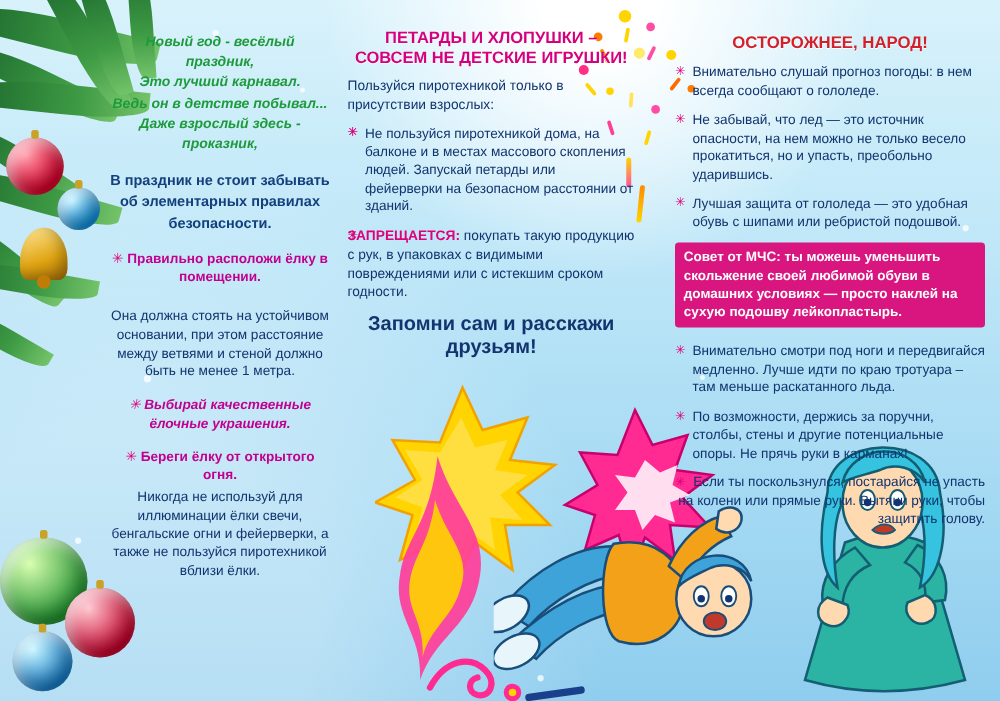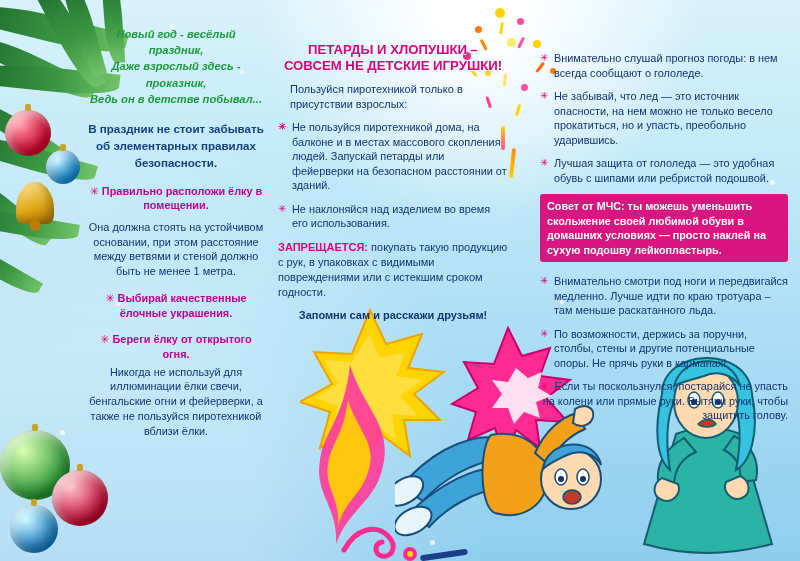"ПЕТАРДЫ И ХЛОПУШКИ –" div.col { top: 42px -> 22px }
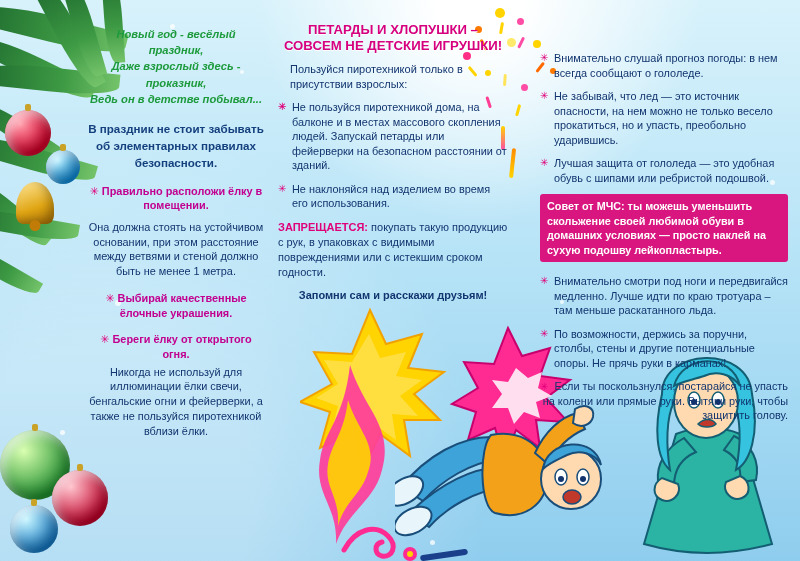"ОСТОРОЖНЕЕ, НАРОД!" span { html: none -> <span>ОСТОРОЖНЕЕ, НАРОД!</span> }
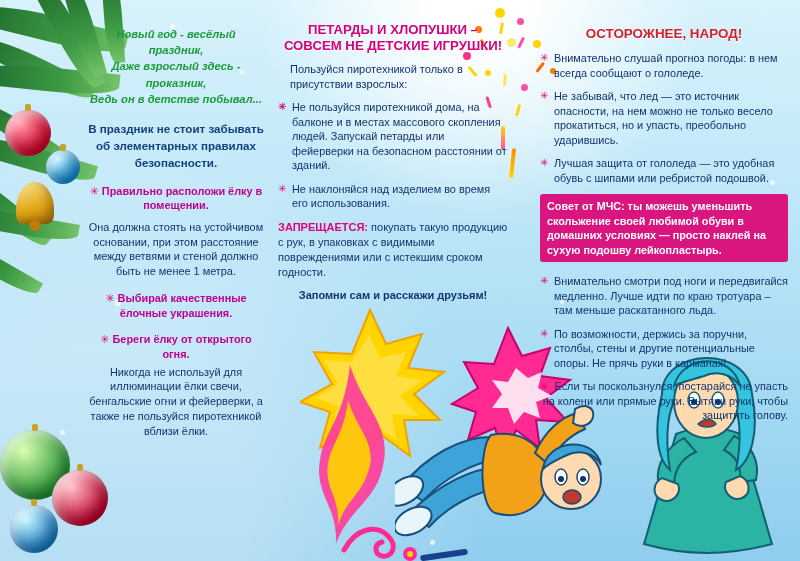"Это лучший карнавал." div { html: none -> <div>Это лучший карнавал.</div> }
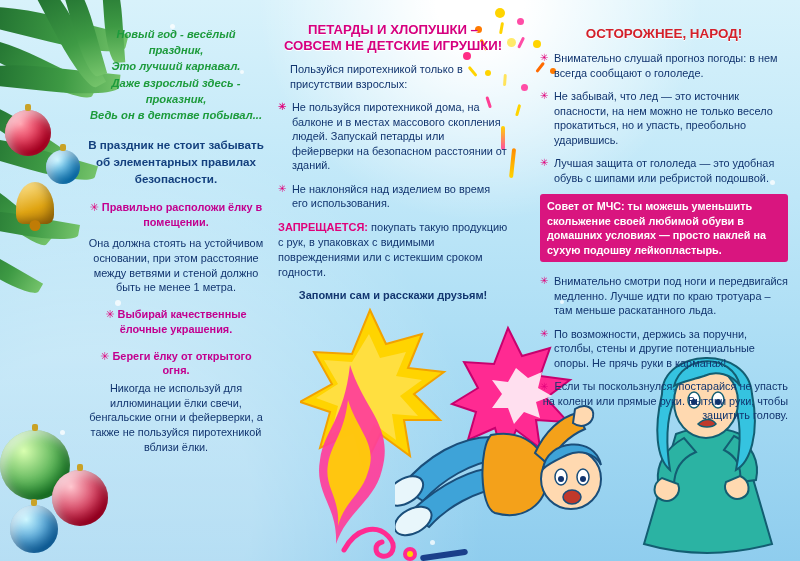"Пользуйся пиротехникой только в" p.c-intro { margin-left: 12px -> none }
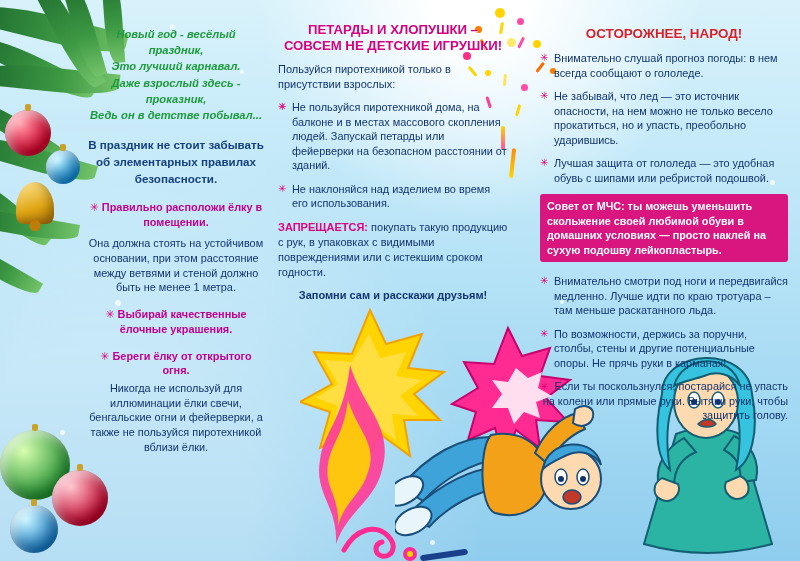"Даже взрослый здесь - проказник," div { order: before "Ведь он в детстве побывал..." -> after "Ведь он в детстве побывал..." }
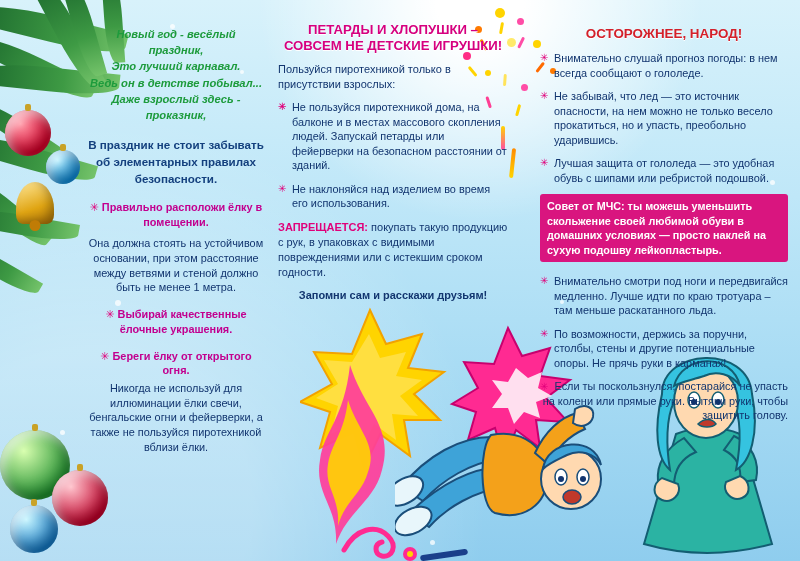"Не наклоняйся над изделием во" span { html: <span>Не наклоняйся над изделием во время его использования.</span> -> none }
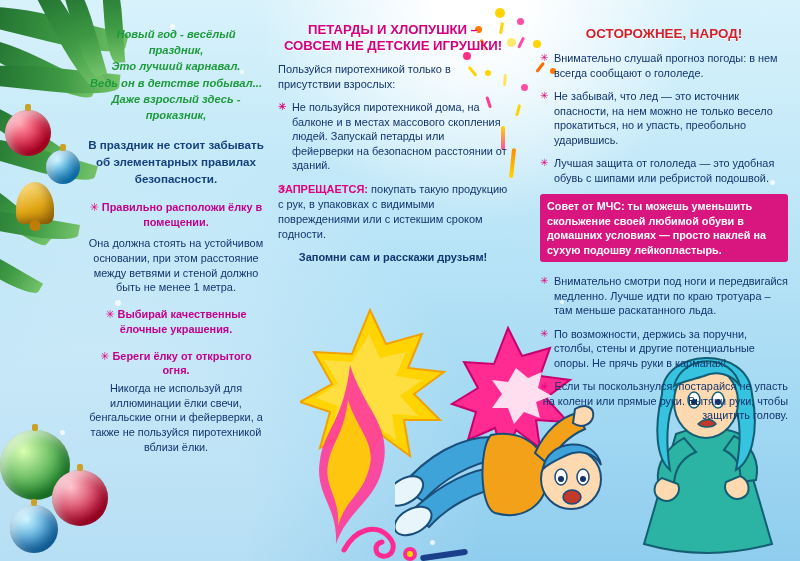"Она должна стоять на устойчивом" div.centerline { margin-top: 7px -> 17px }
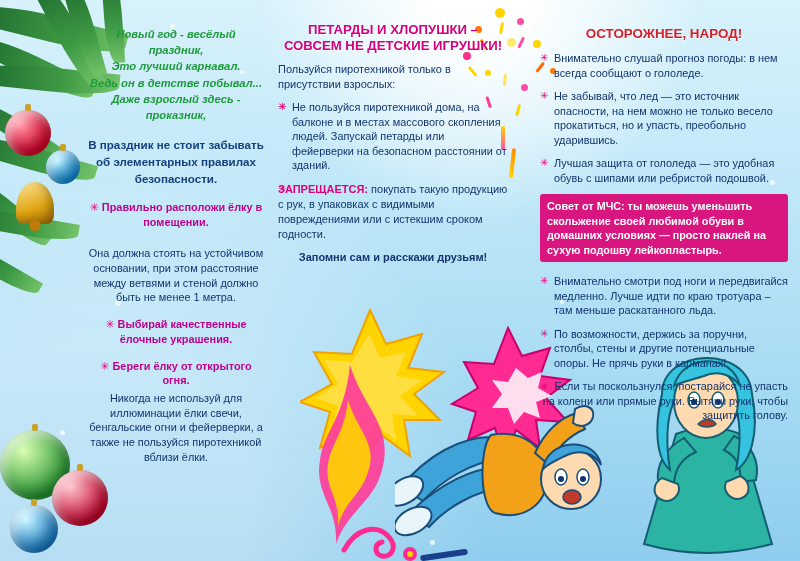"Запомни сам и расскажи друзьям!" .remember { font-size: 11px -> 16px }
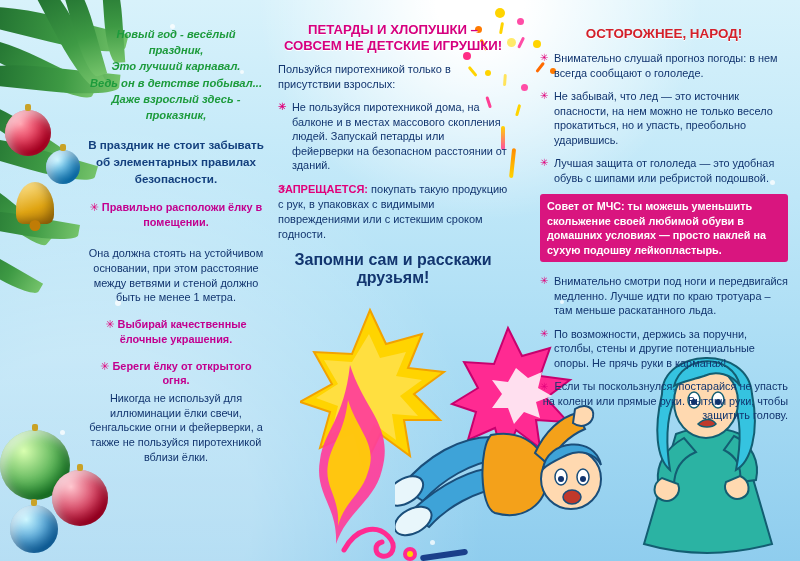"✳ Выбирай качественные ёлочные" div.centerline { font-style: none -> italic }
